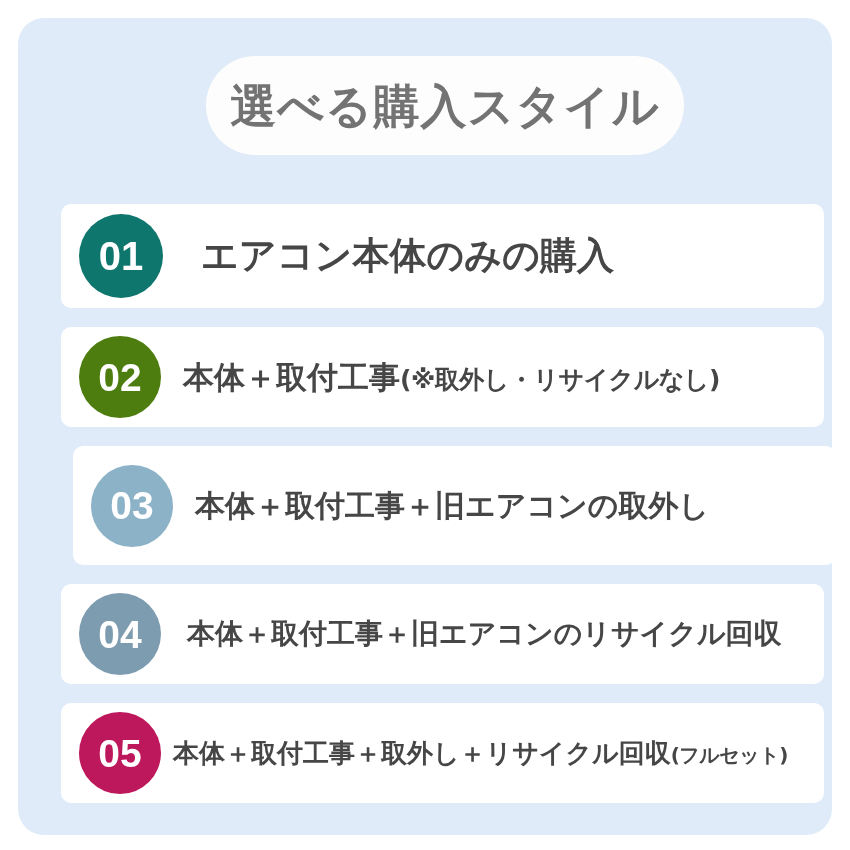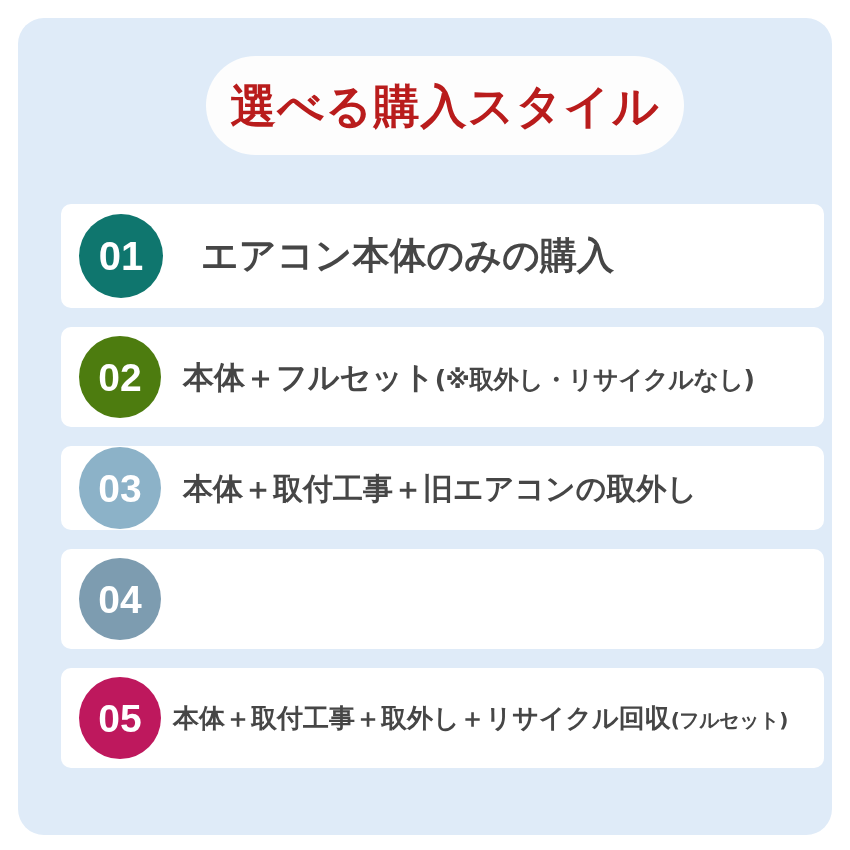"選べる購入スタイル" .title-text { color: #b91c1c -> #737373 }
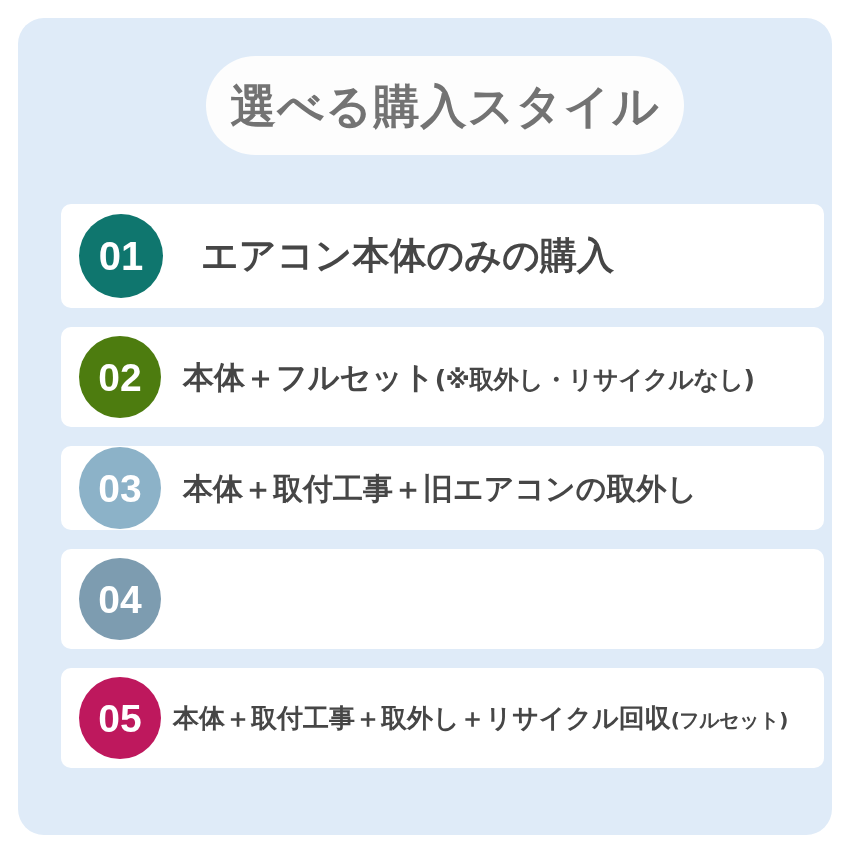"本体＋フルセット" span { text: フルセット -> 取付工事 }
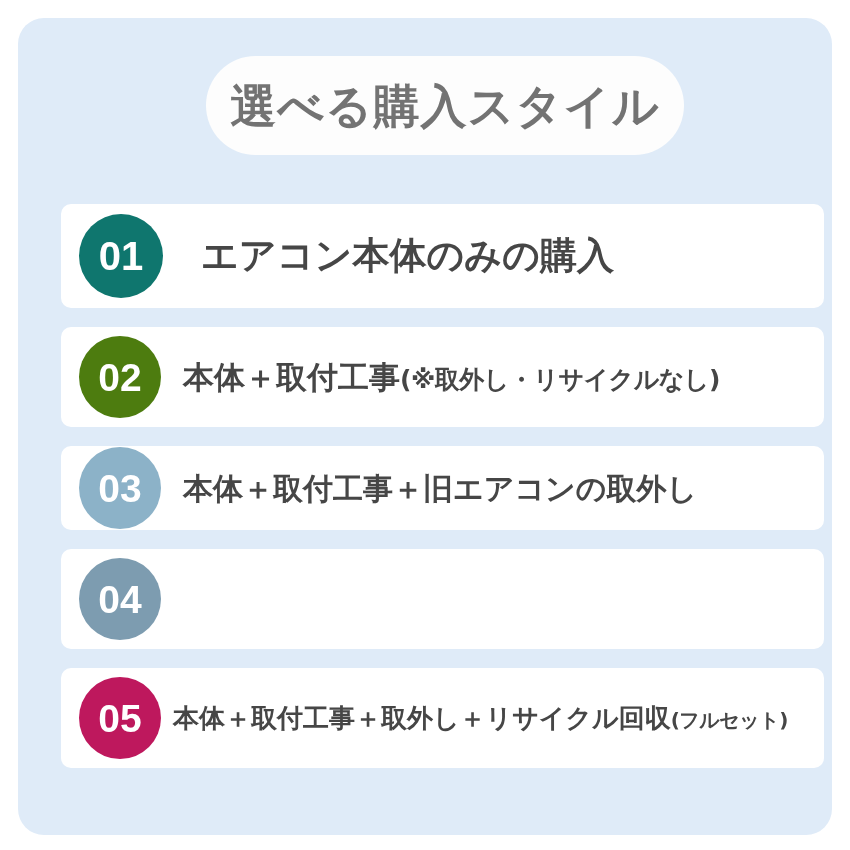"03" .row.r3 { height: 84px -> 119px; margin-left: none -> 12px }
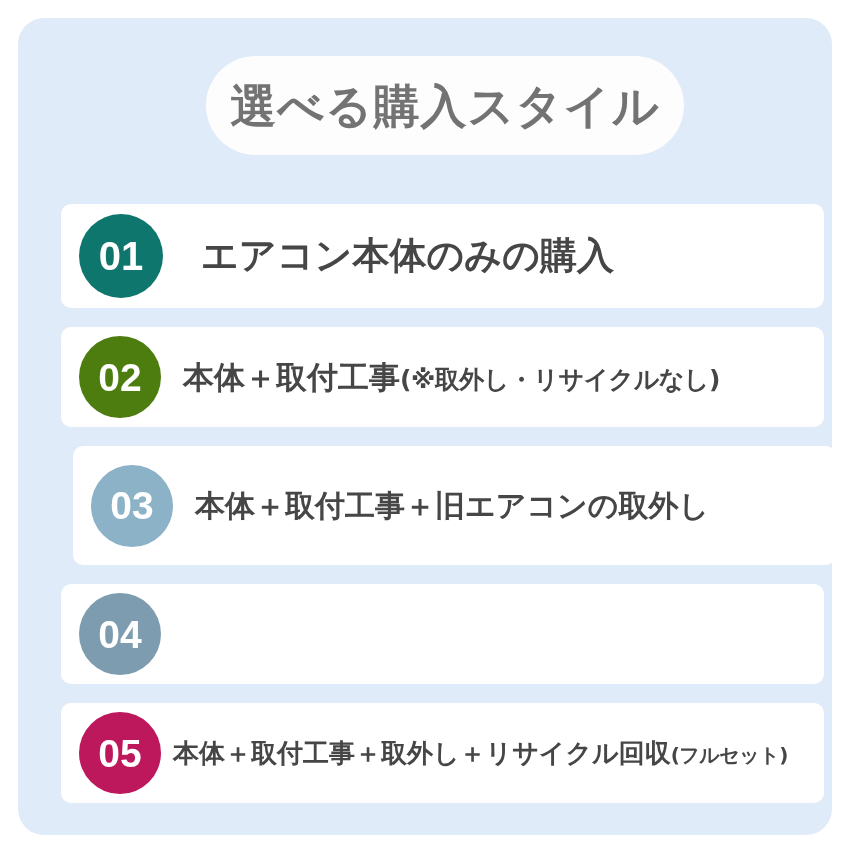"本体＋取付工事＋旧エアコンのリサイクル回収" div.label { html: none -> <div> <span>本体＋取付工事＋旧エアコンのリサイクル回収</span> </div> }
